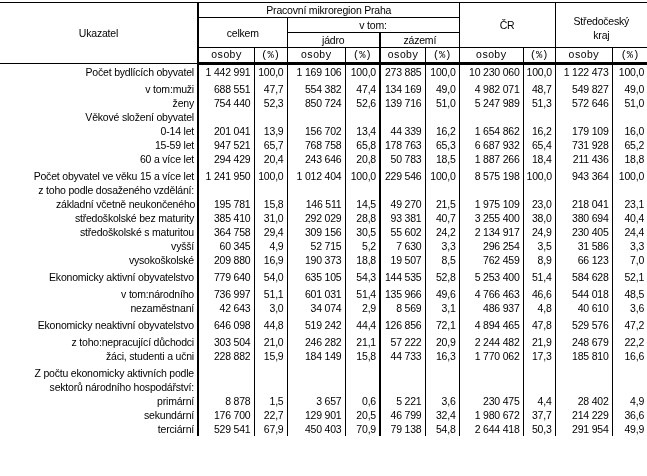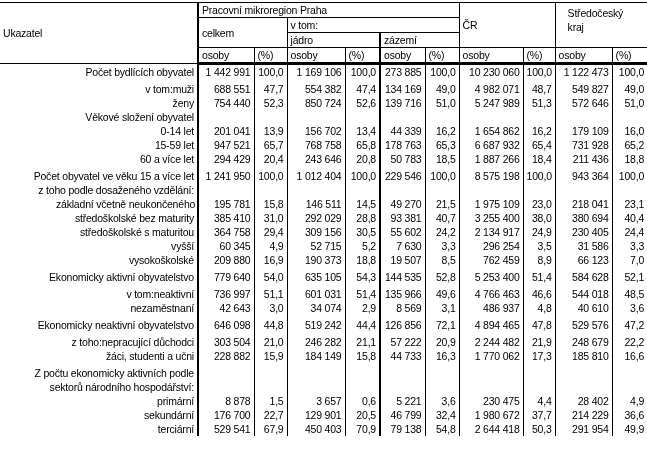"Pracovní mikroregion Praha" .hd td { text-align: left -> center }
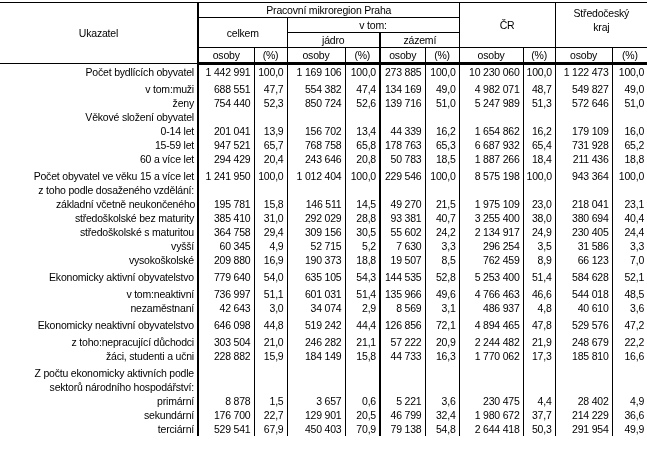"Středočeský kraj" td { padding: 3px 12px 0 -> 11px 12px 0 }
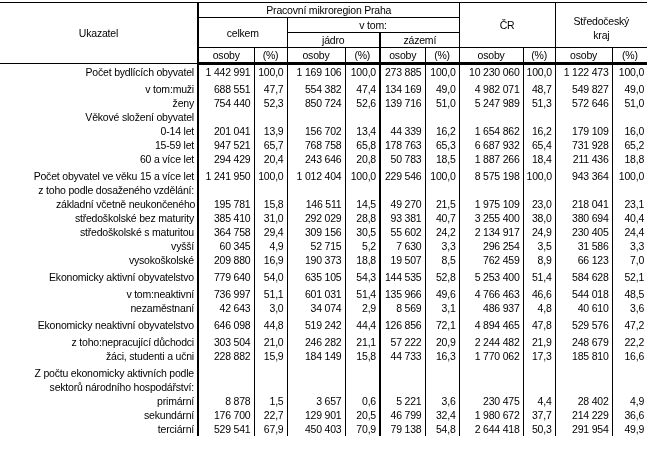"osoby" thead tr.r4 td { font-family: none -> Liberation Mono, monospace }
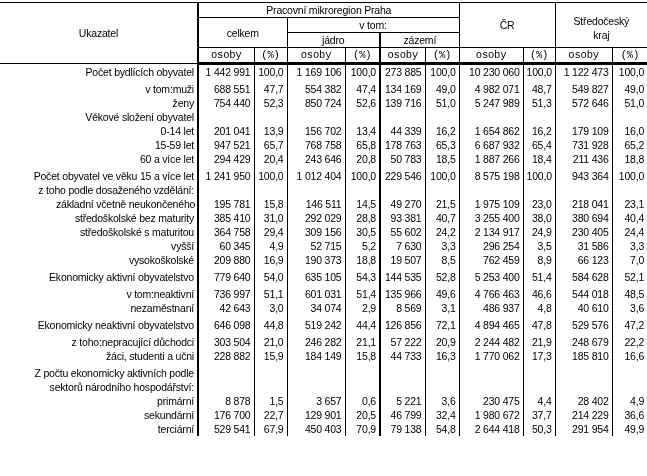"neaktivní" span { text: neaktivní -> národního }
